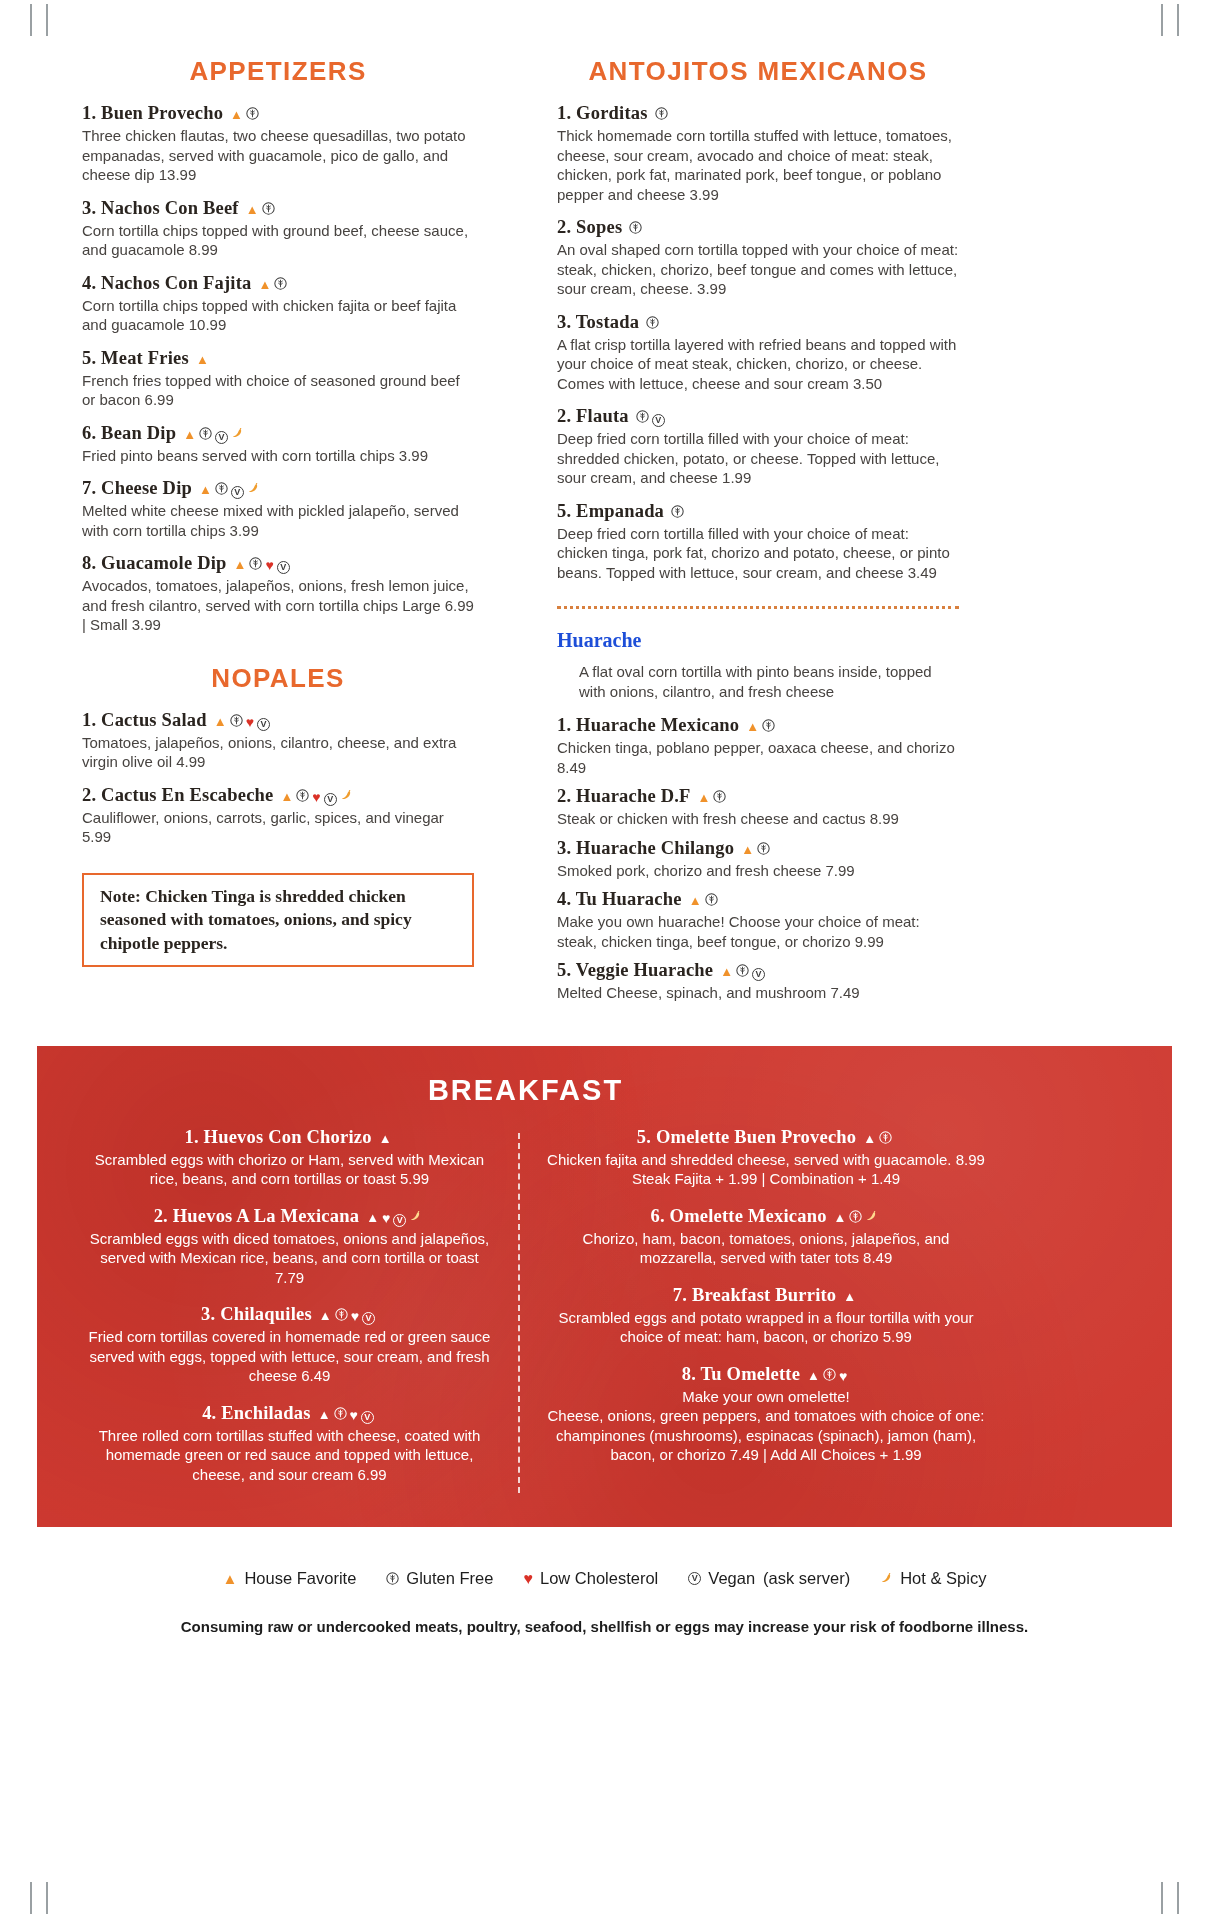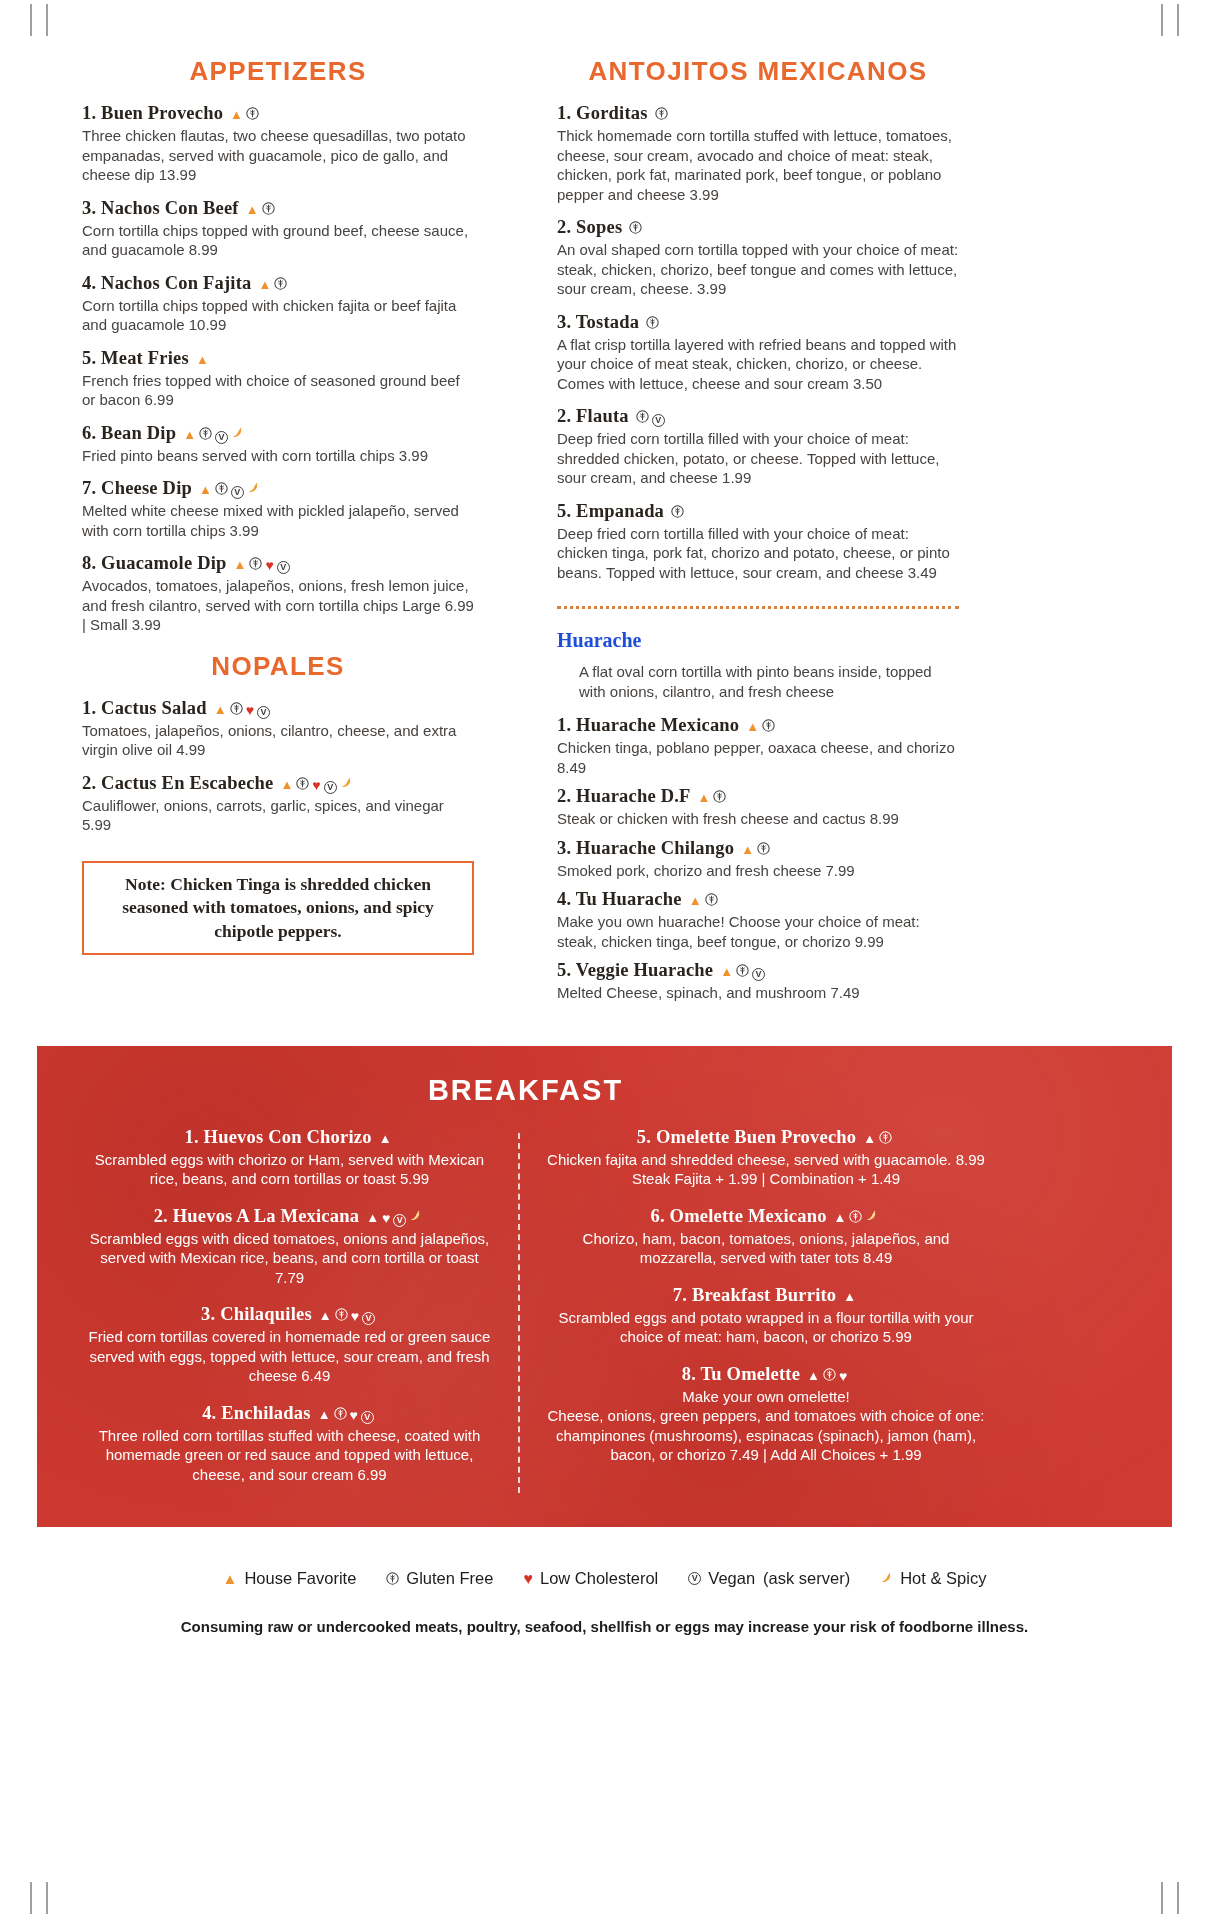"NOPALES" .mt { margin-top: 16px -> 28px }
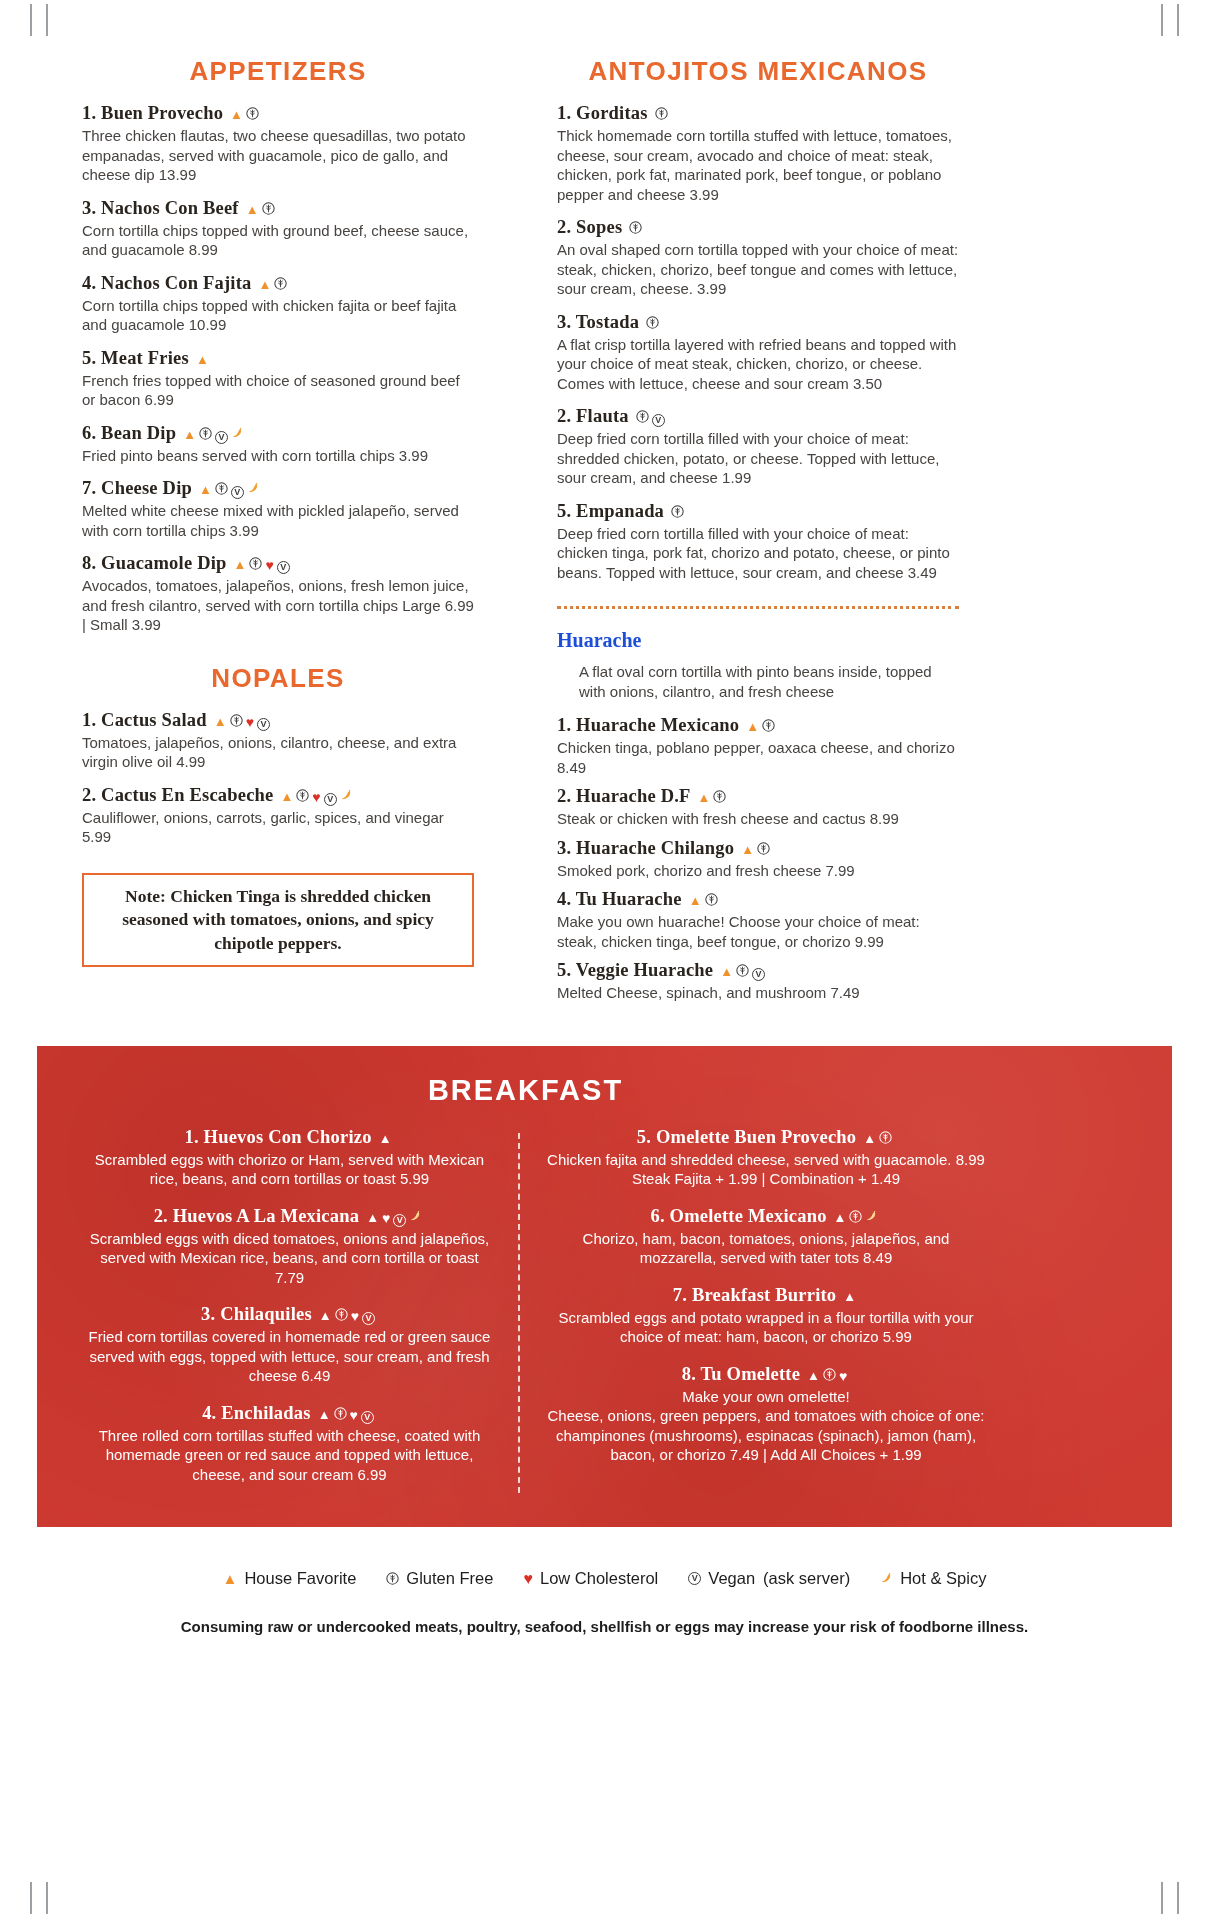"Note: Chicken Tinga is shredded" .note-box { text-align: center -> none }
